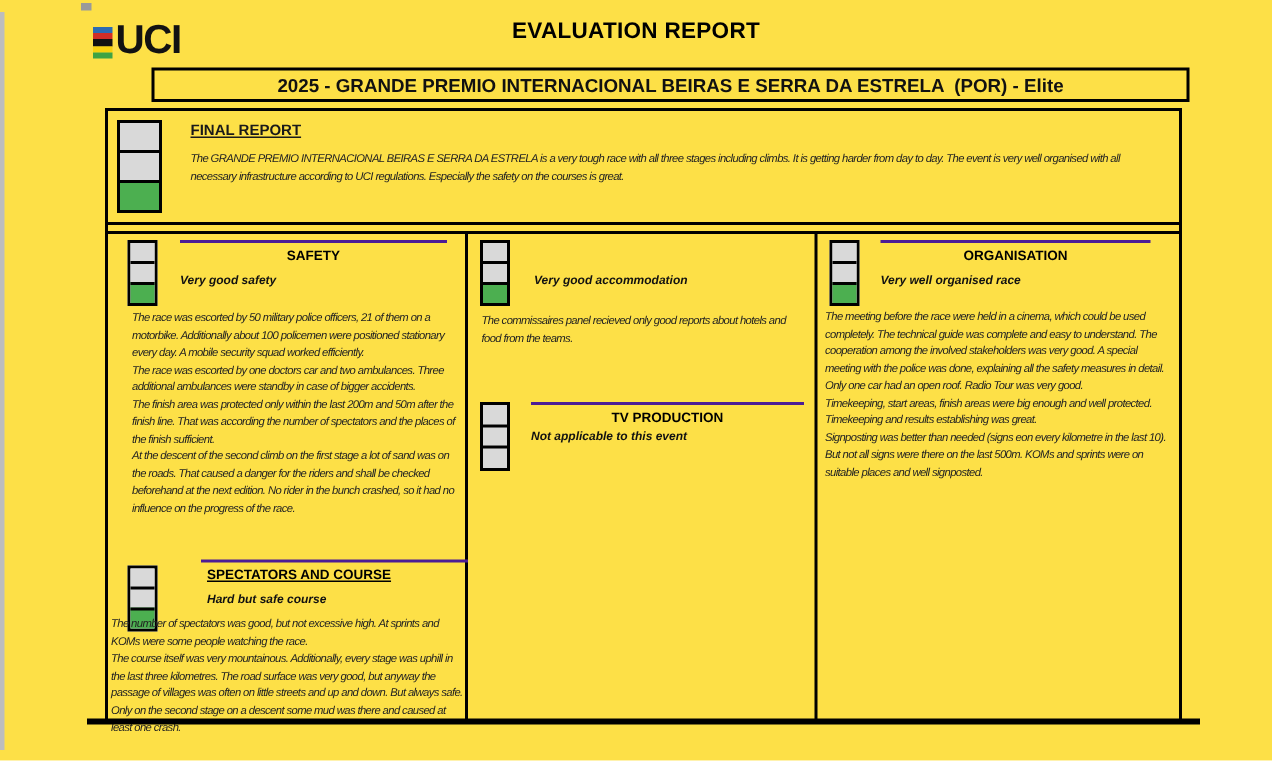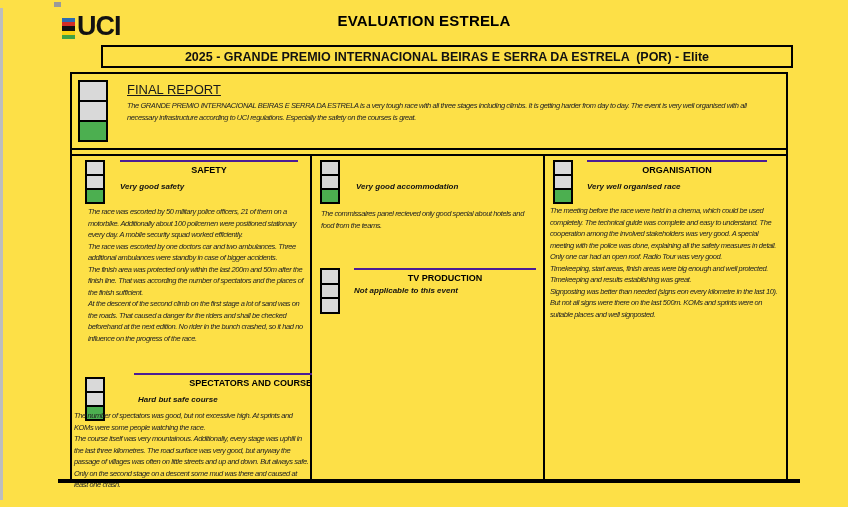"EVALUATION ESTRELA" div.report-title { text: ESTRELA -> REPORT }
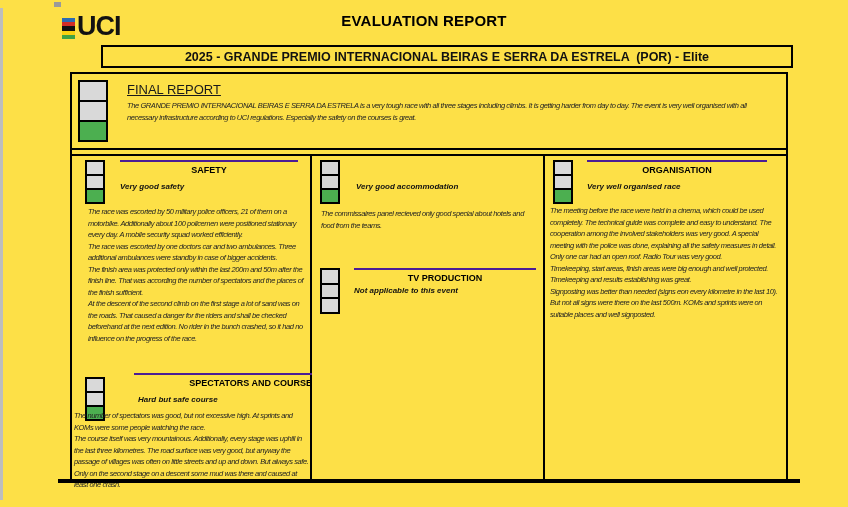"FINAL REPORT" .fr-title { font-size: 13px -> 10px; font-weight: 400 -> 700 }
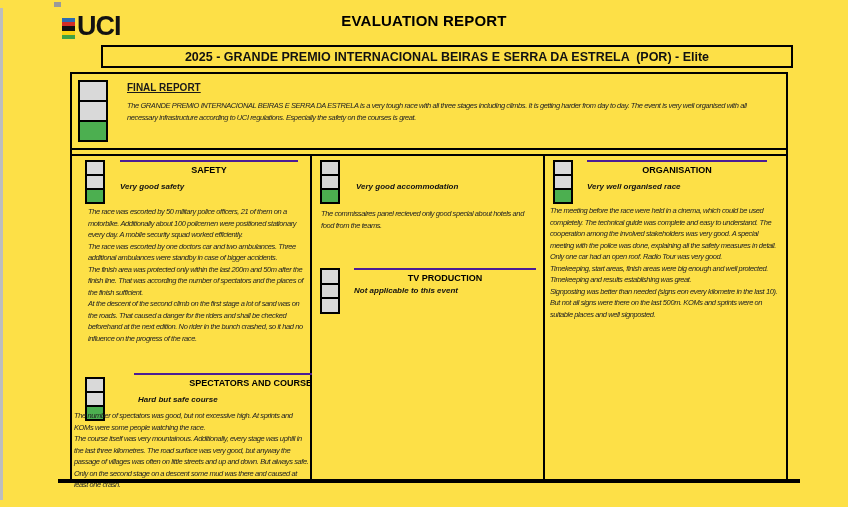"The commissaires panel recieved only" div.sec-body { text: special -> reports }
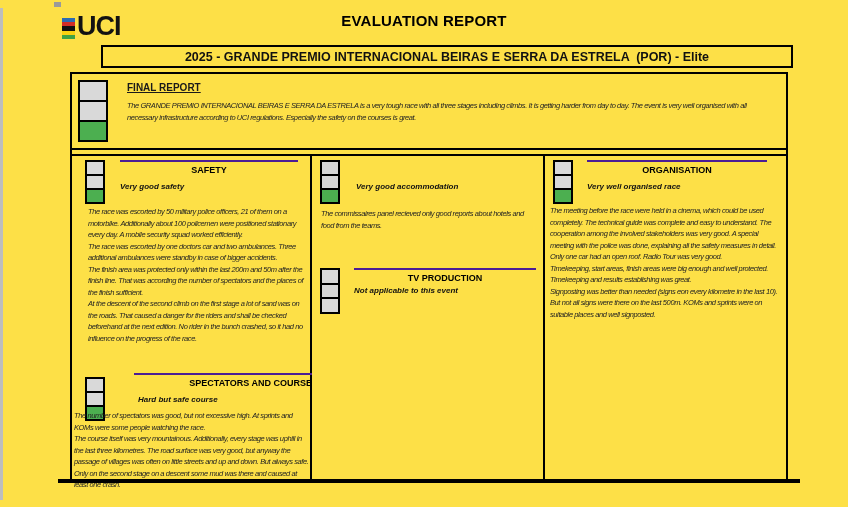"SPECTATORS AND COURSE" #spect-title { text-align: right -> left; text-decoration: none -> underline }
